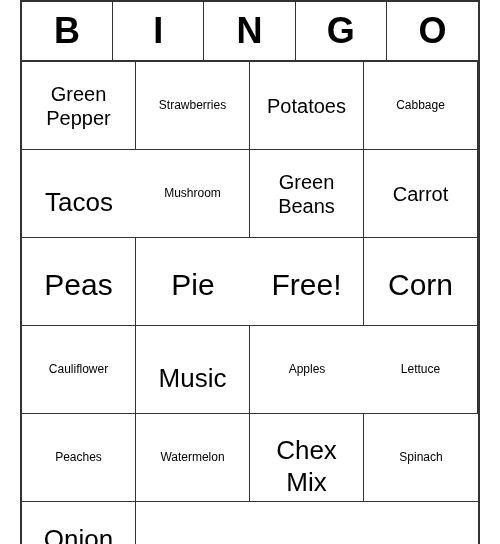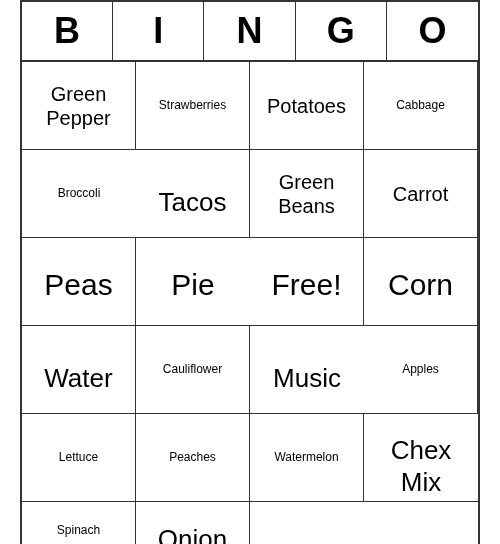"Broccoli" div.bingo-cell { html: <div> <span>Broccoli</span> </div> -> none }
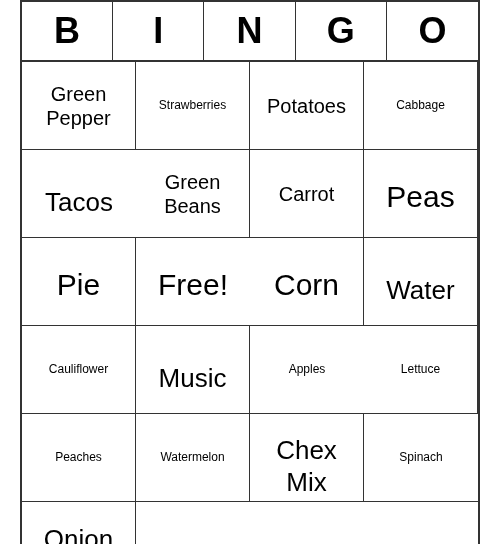"Mushroom" div.bingo-cell { html: none -> <div> <span>Mushroom</span> </div> }
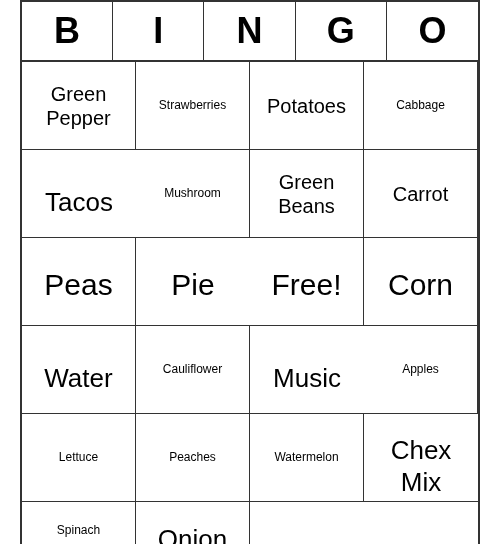"Water" div.bingo-cell { html: <div> <span>Water</span> </div> -> none }
